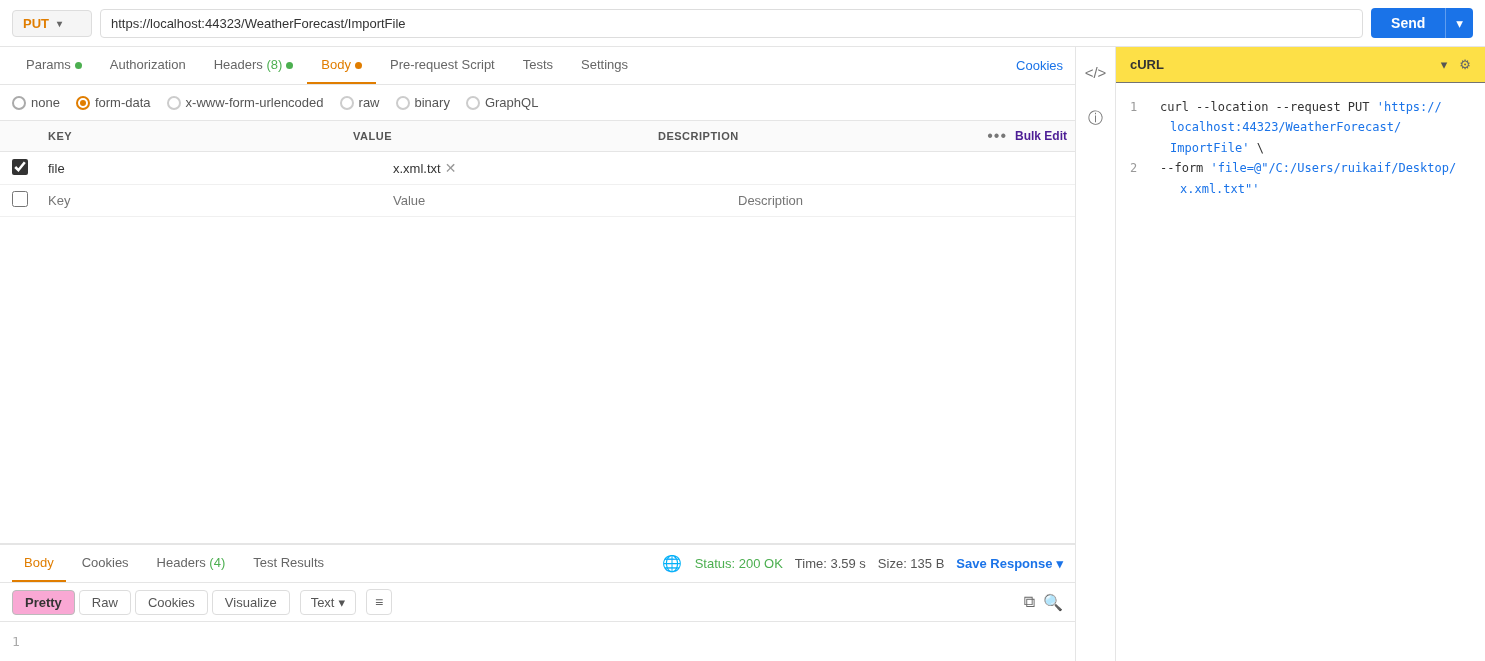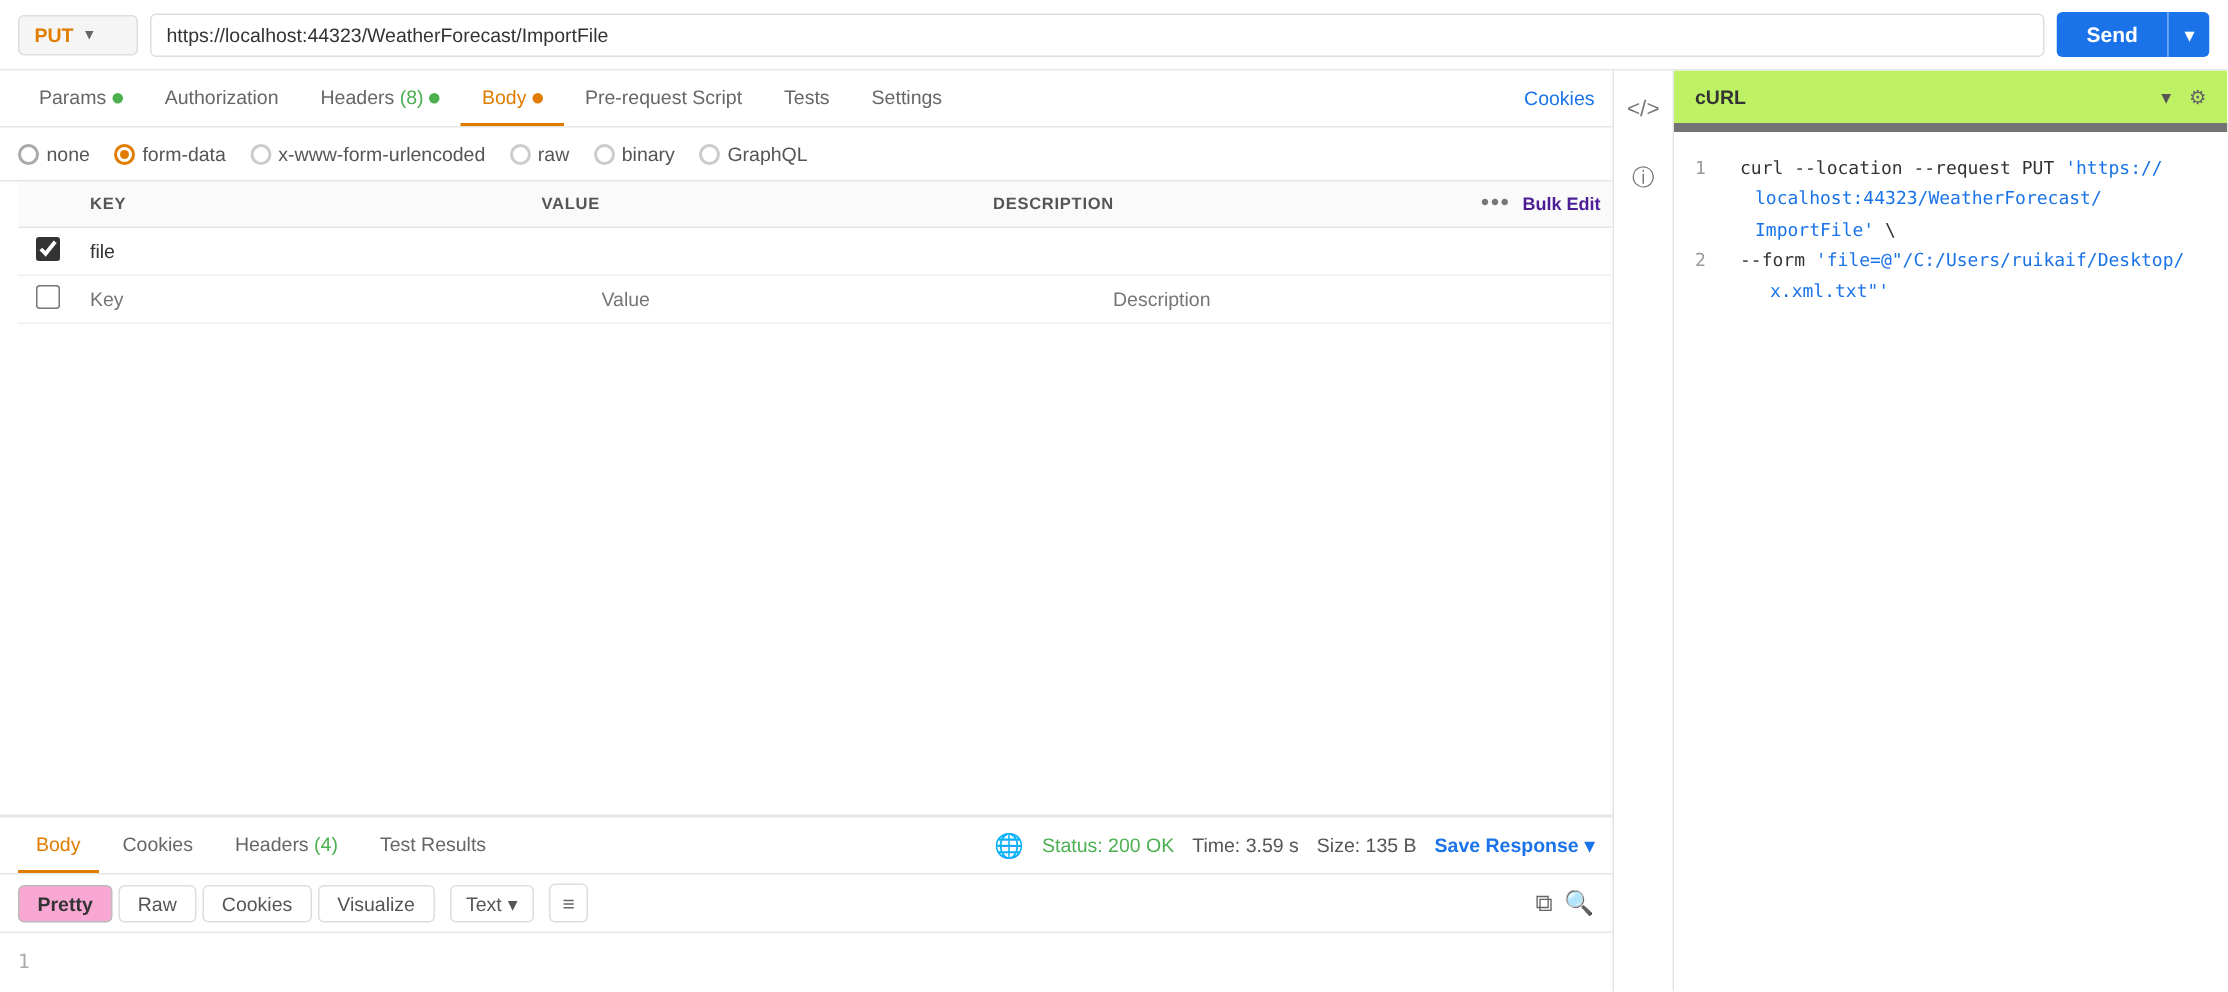"cURL" .curl-header { background: #bef264 -> #fde047; border-bottom: 6px solid #737373 -> 1px solid #737373 }
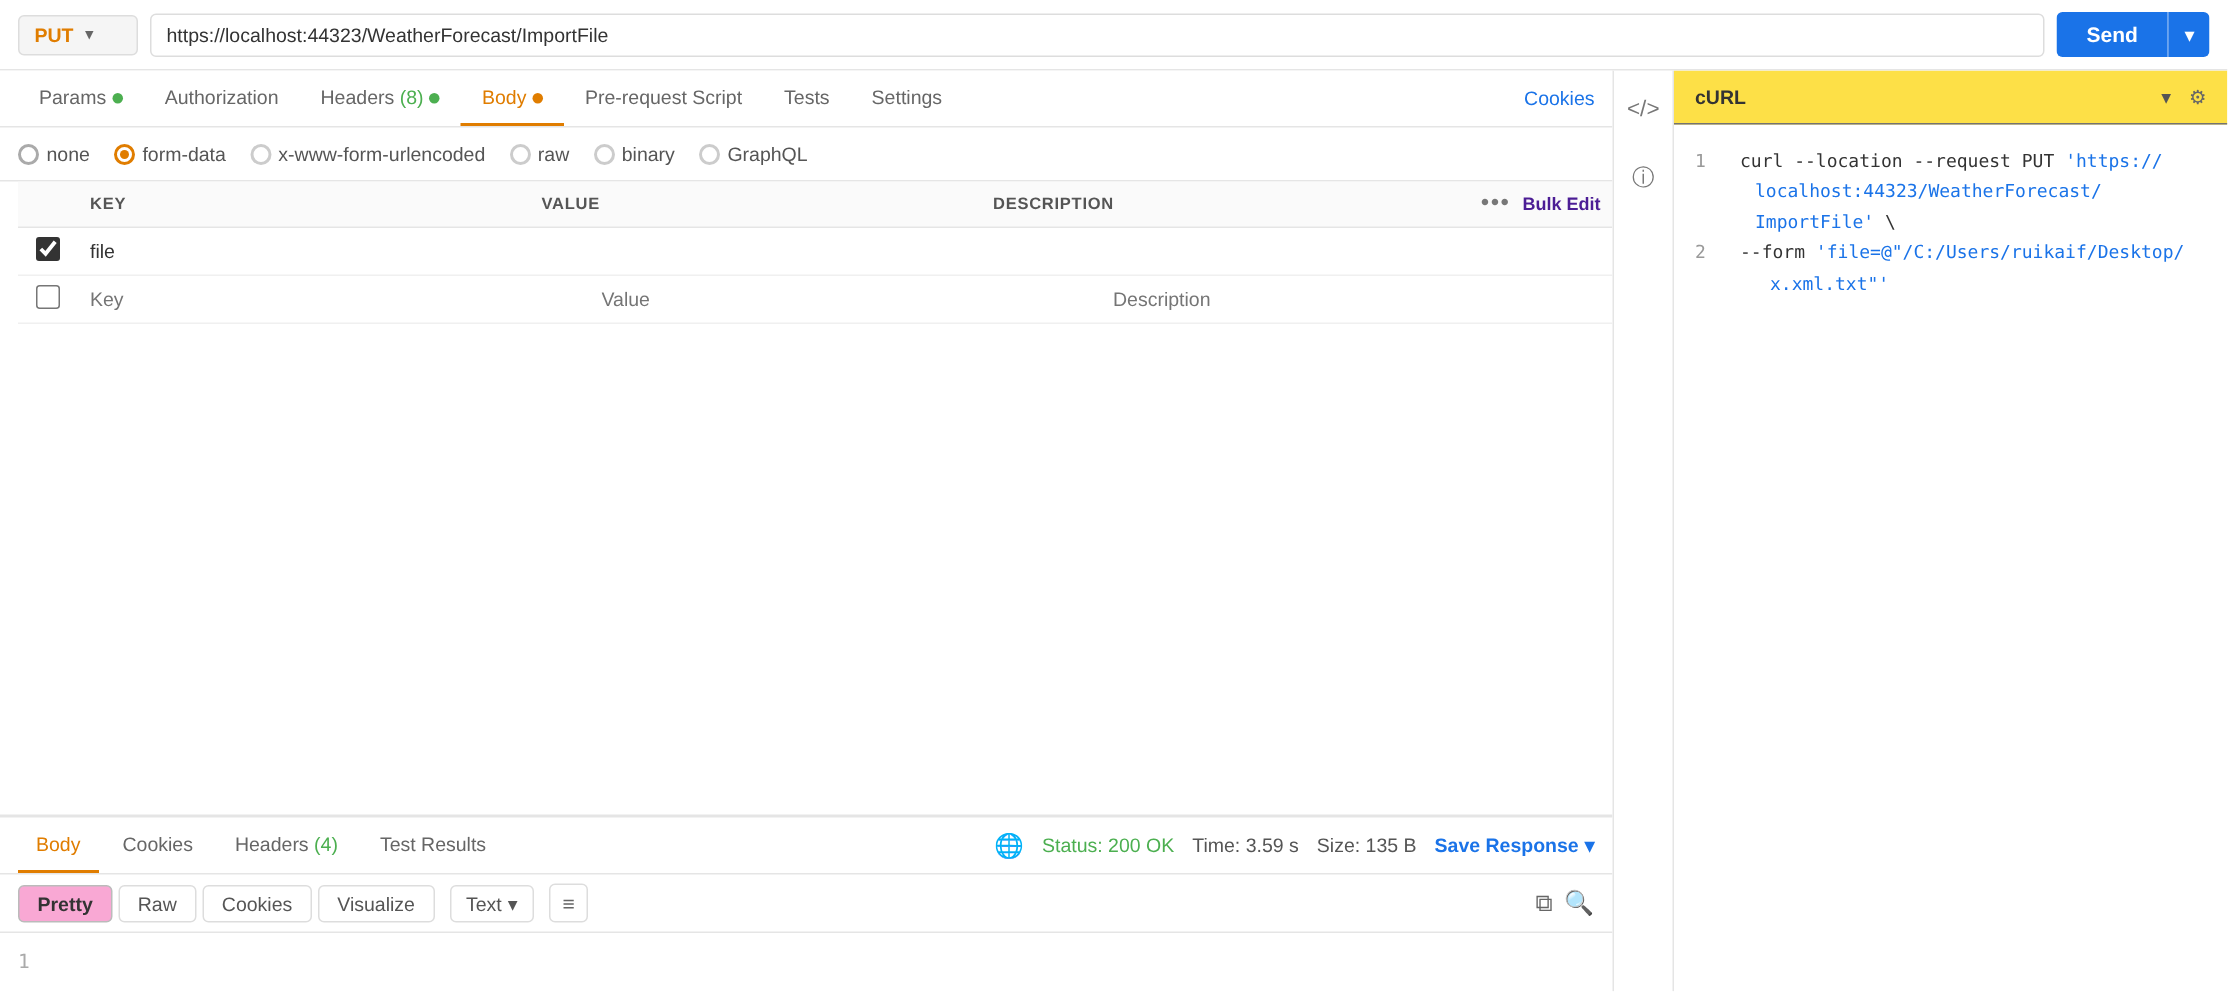"KEY" .table-area { padding-left: 12px -> none }
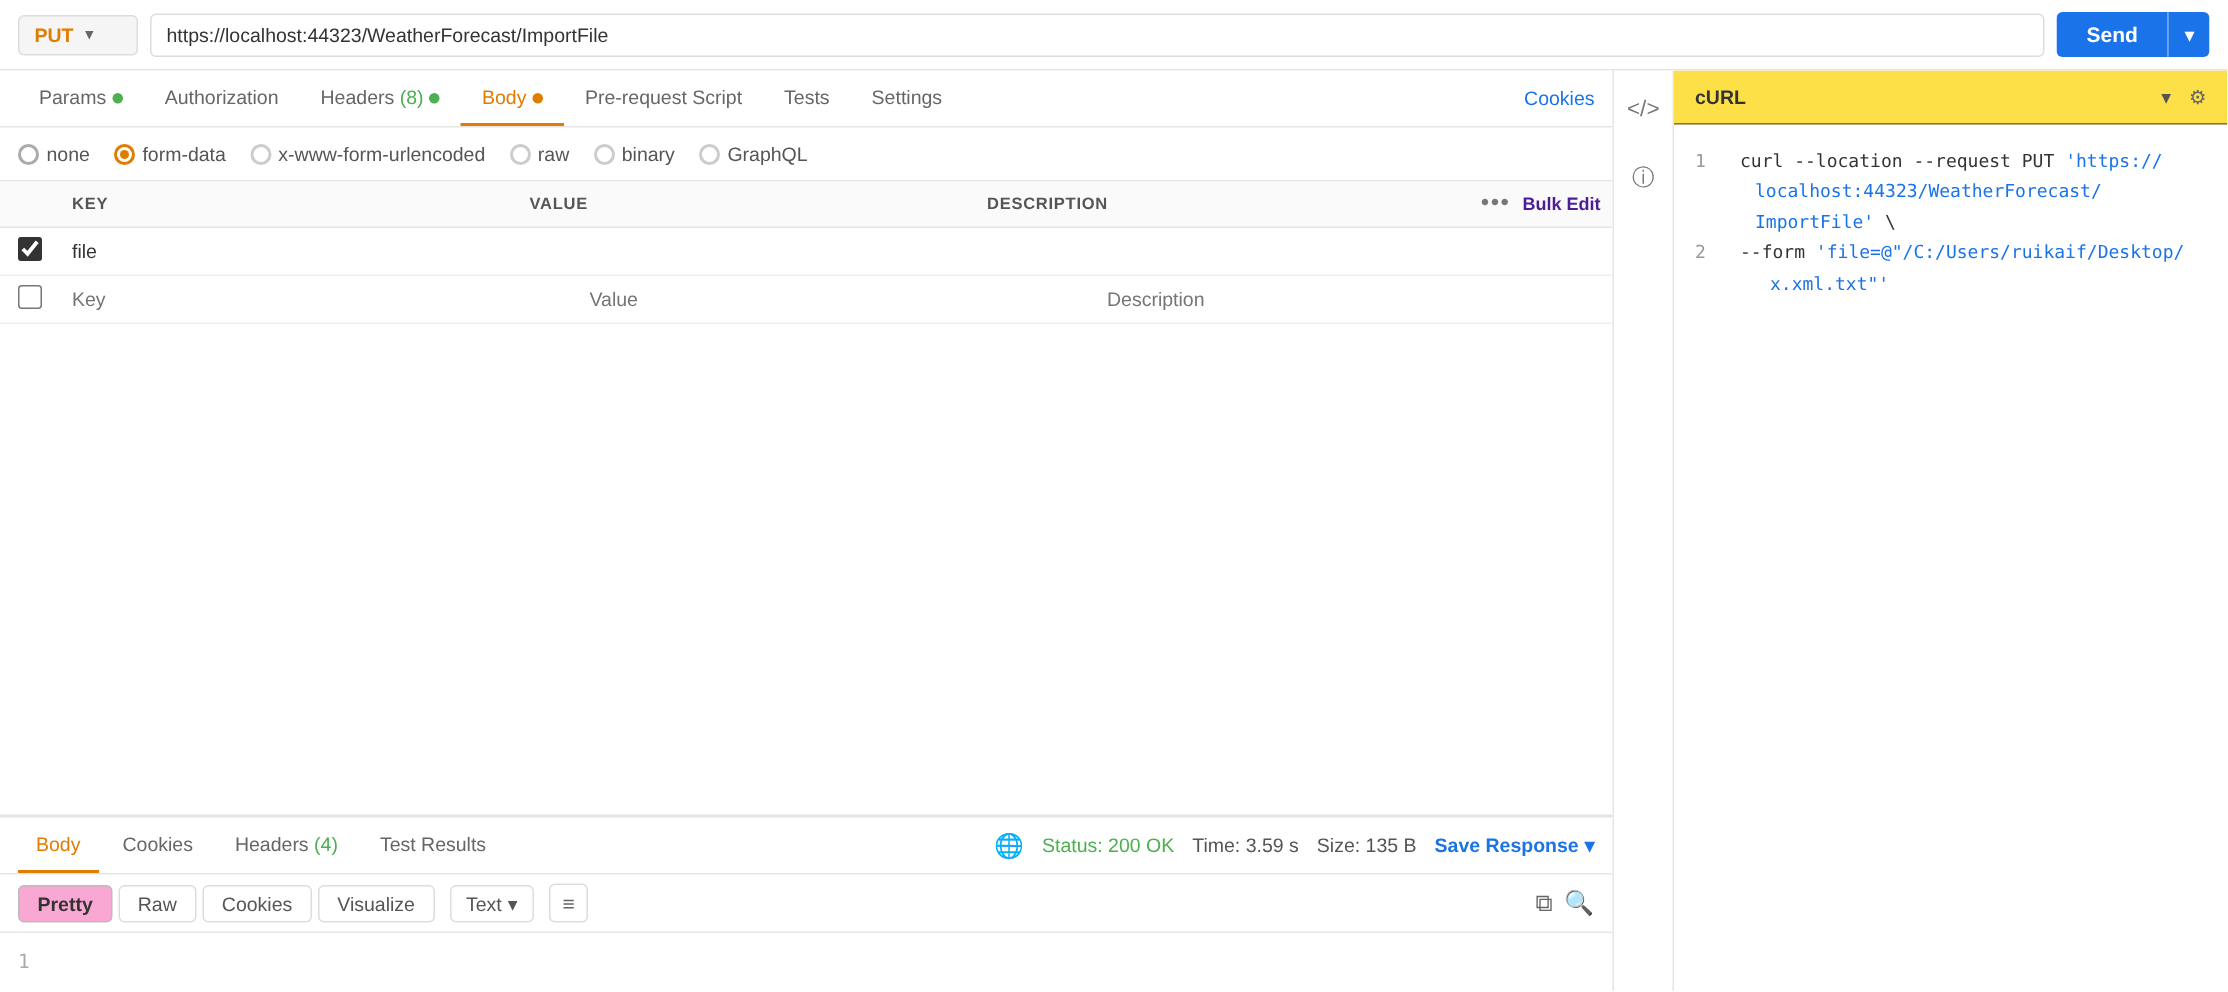"x.xml.txt" div.col-val { html: none -> <div> <span> <span>x.xml.txt</span> <span>✕</span> </span> </div> }
